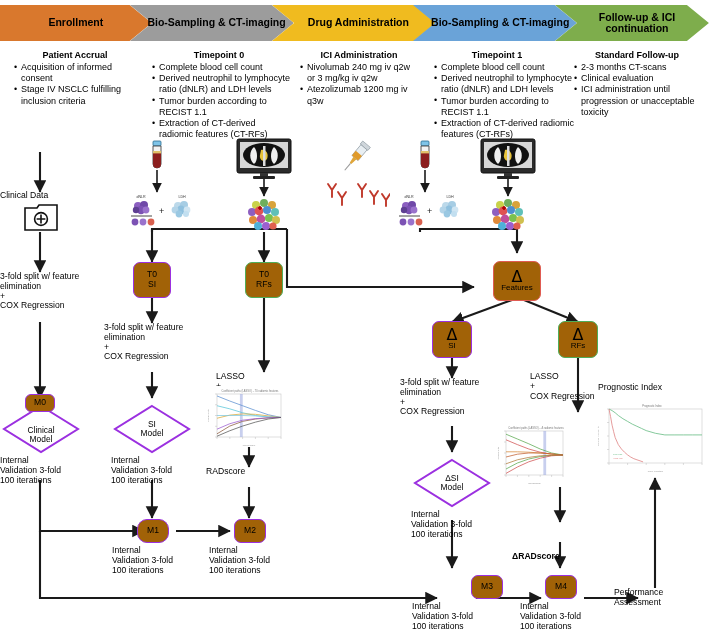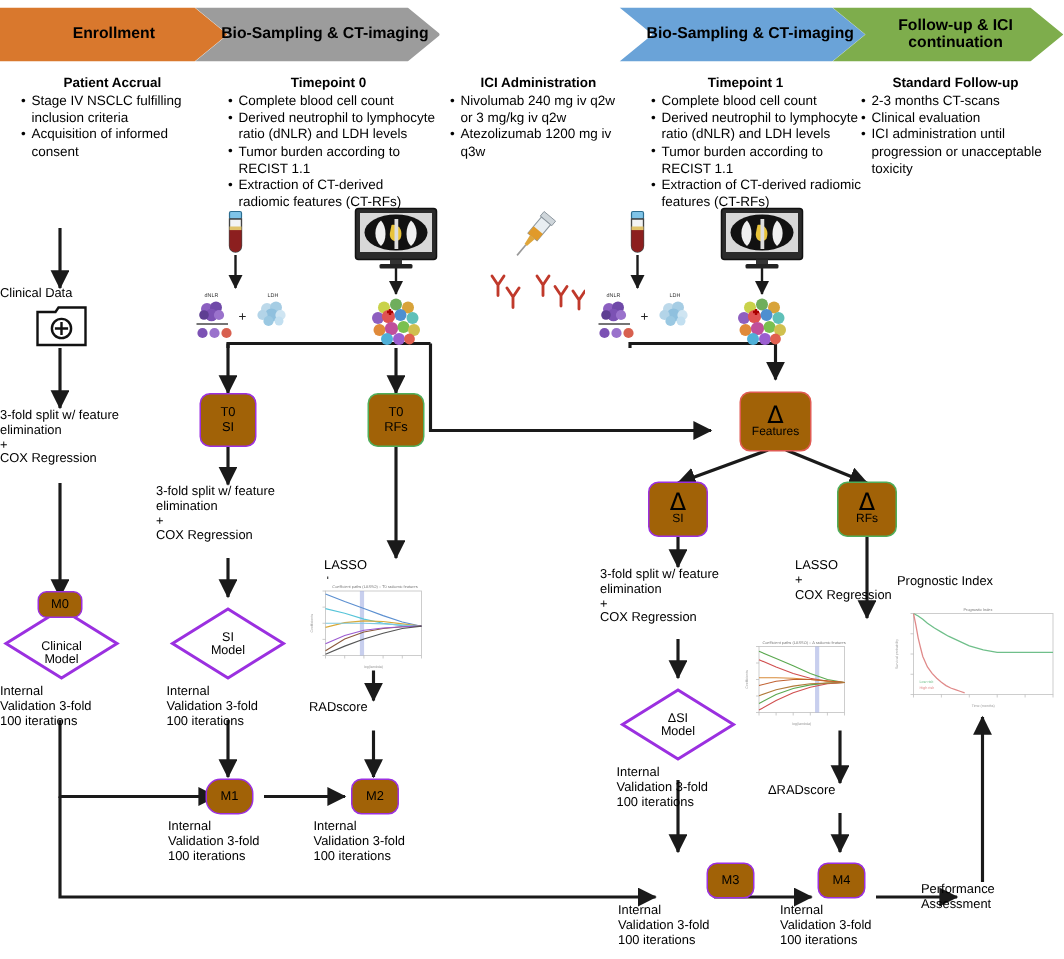"Drug Administration" div.chev { html: none -> <div> <svg> <polygon></polygon> </svg> <div>Drug Administration</div> </div> }
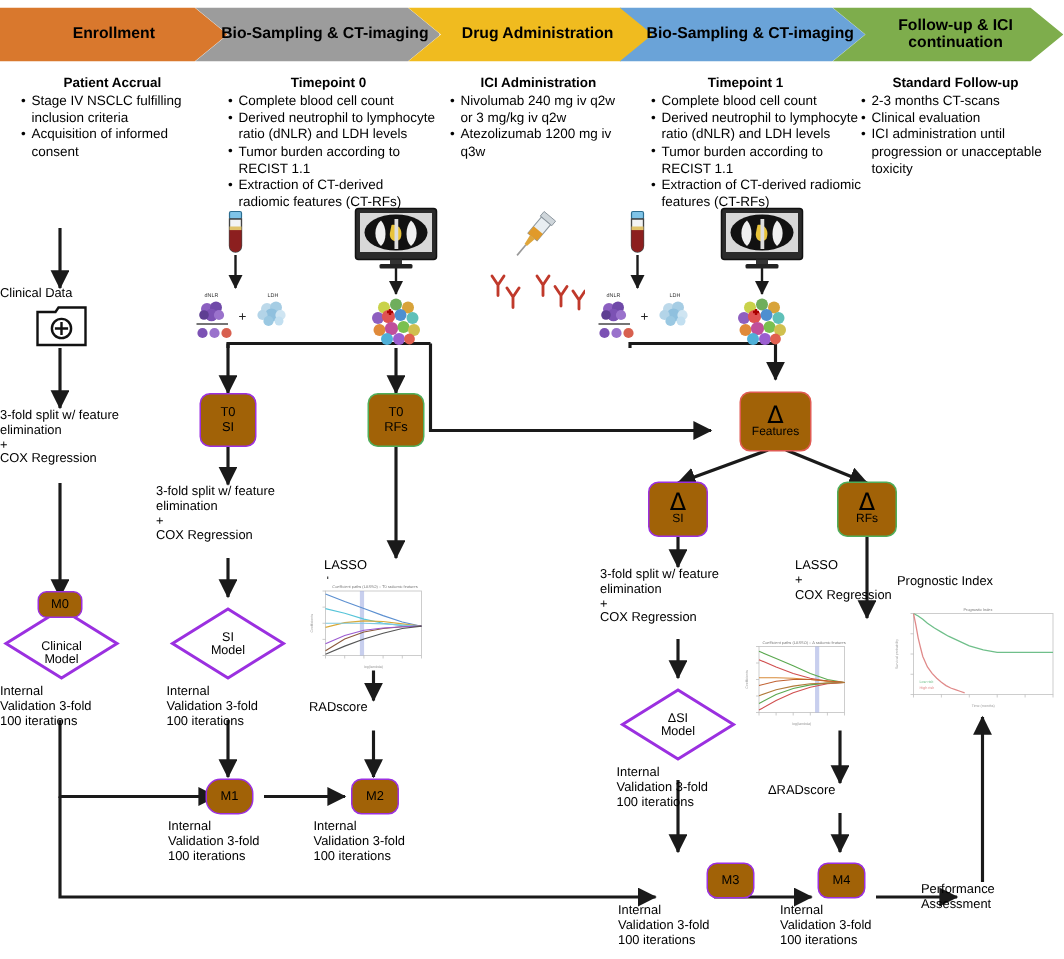"Stage IV NSCLC fulfilling inclusion" div.li { order: before "Acquisition of informed consent" -> after "Acquisition of informed consent" }
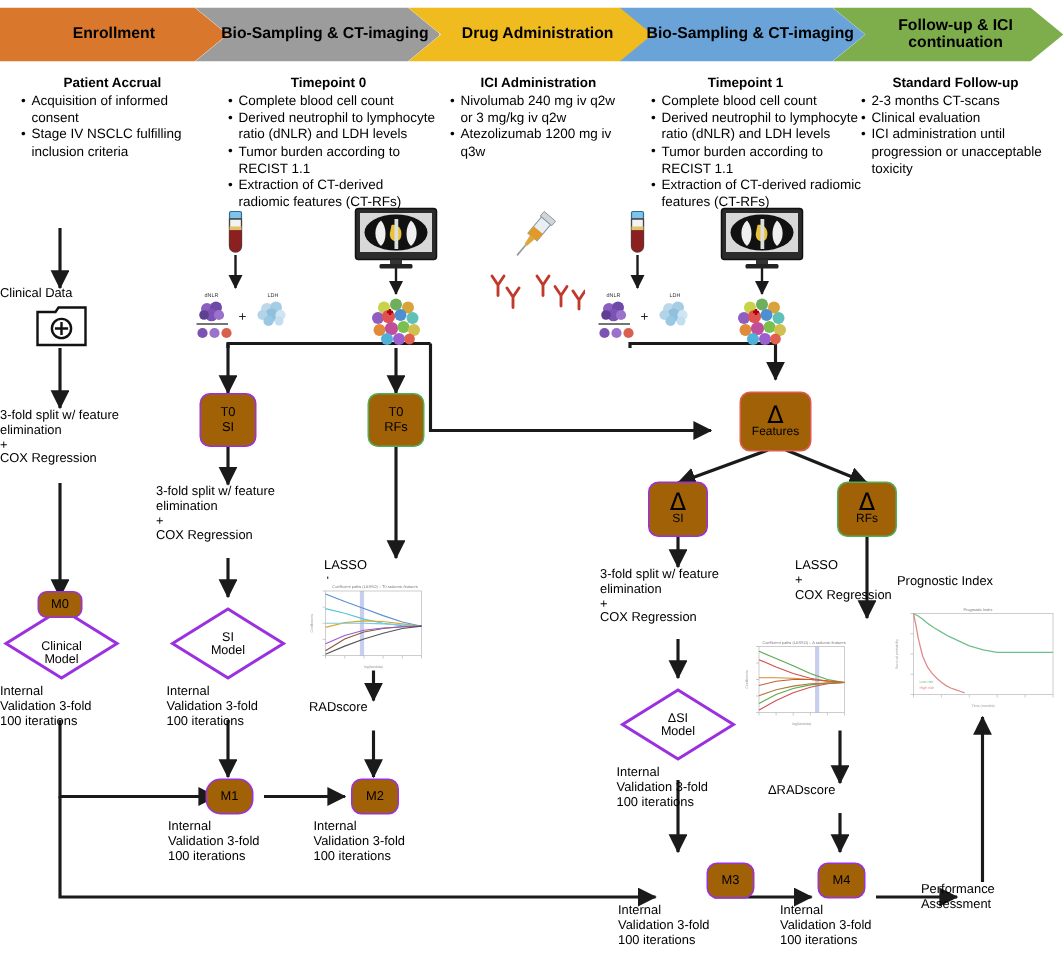"ΔRADscore" div.ftxt { font-weight: none -> bold; top: 522px -> 552px }
